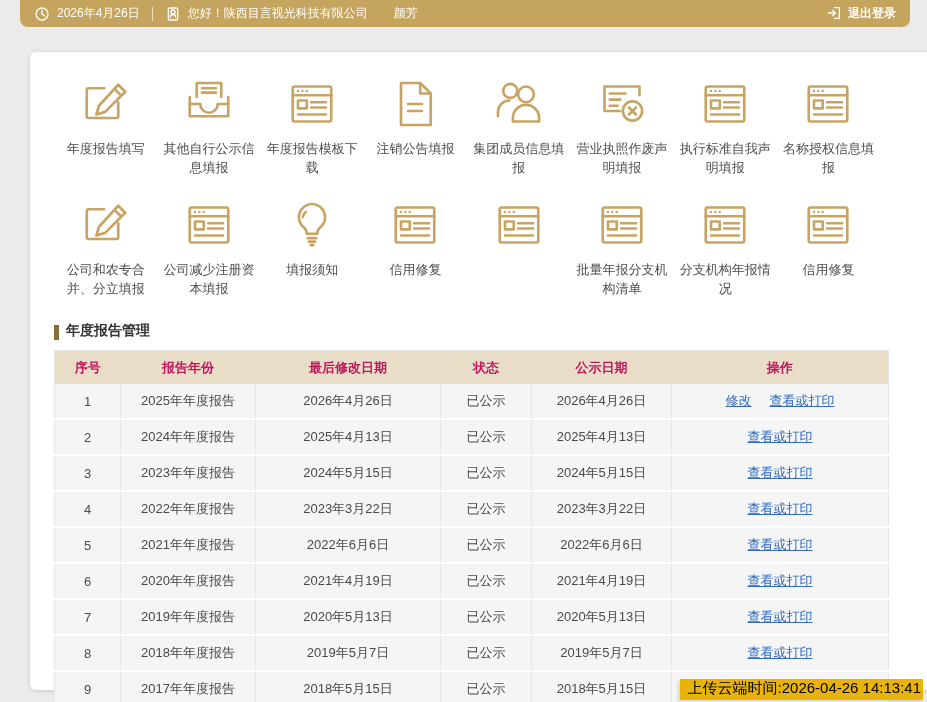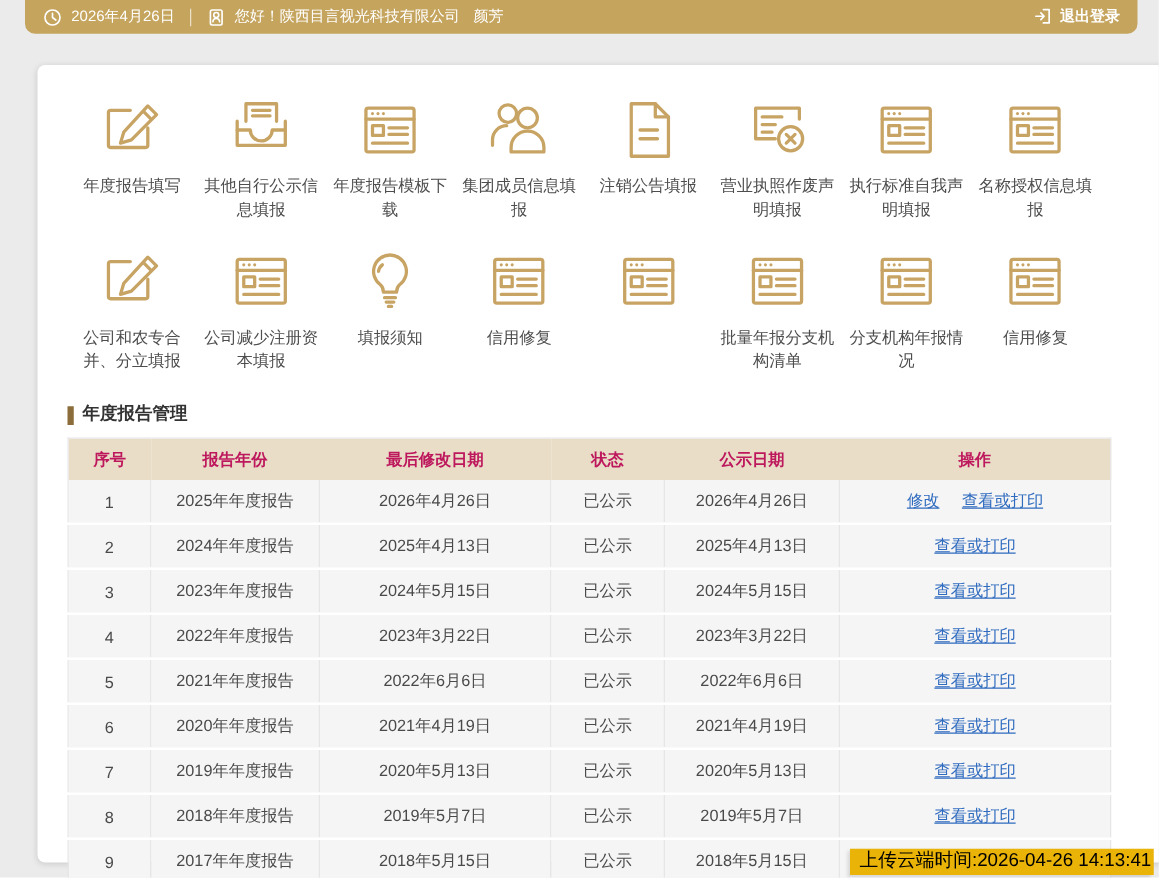"颜芳" .tb-name { margin-left: 4px -> 19px }
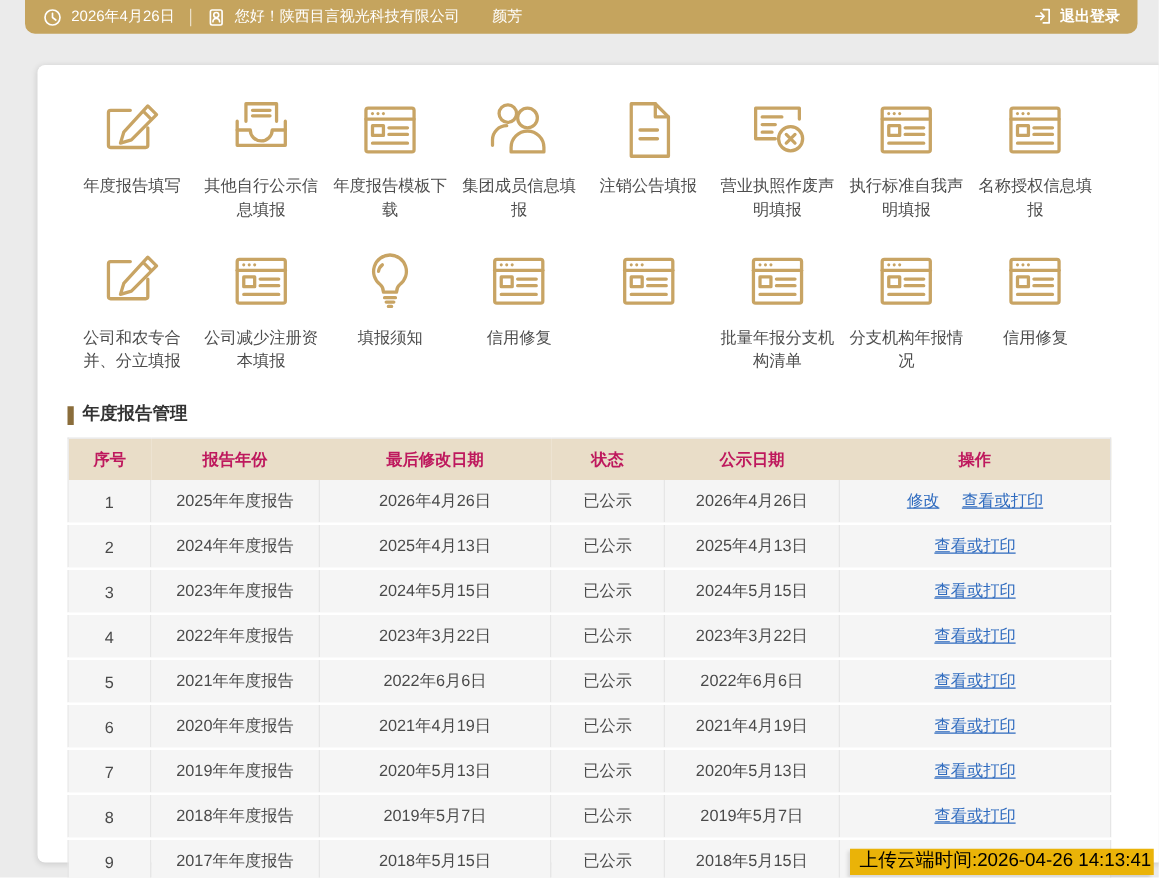"集团成员信息填报" div.grid-item { order: before "注销公告填报" -> after "注销公告填报" }
